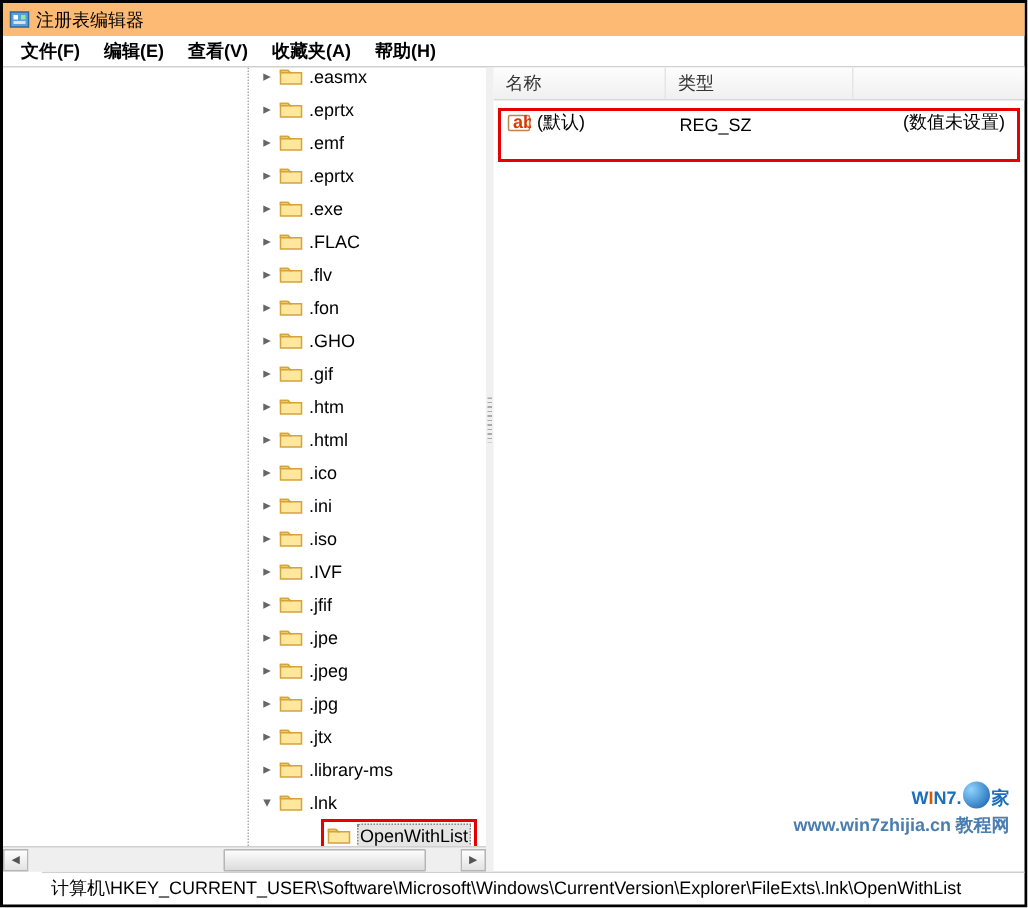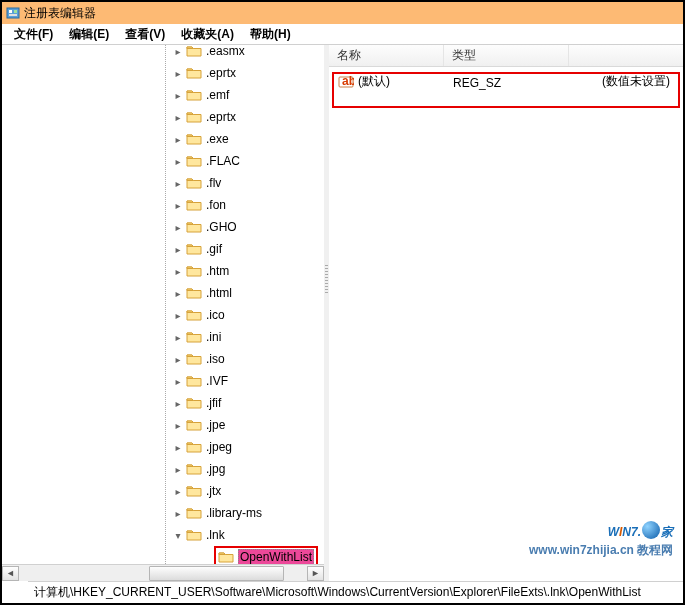"WIN7. 家" .watermark .logo { font-style: italic -> none }
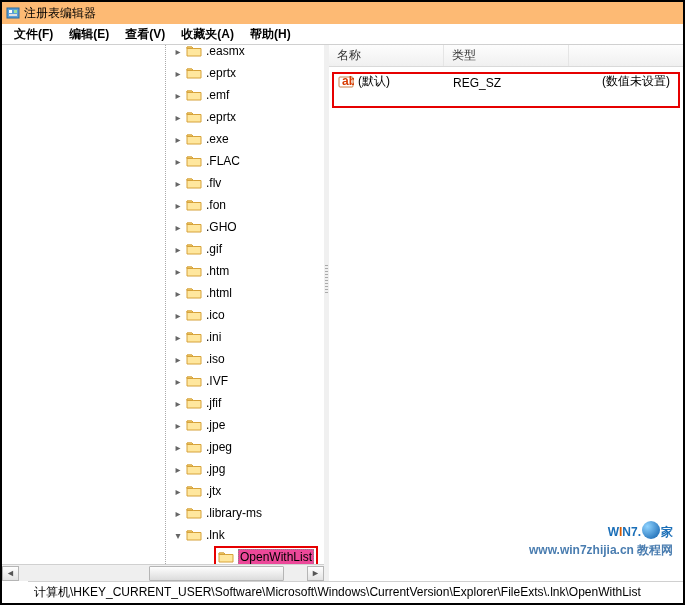"OpenWithList" .tree-node.selected .label { background: #ec4899 -> #e5e5e5 }
